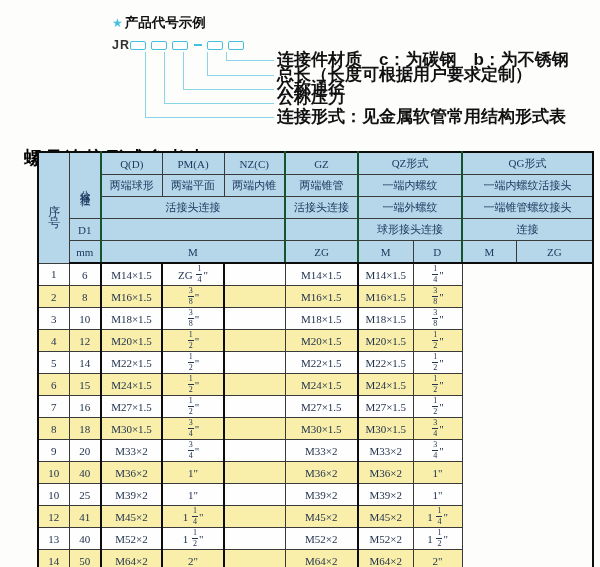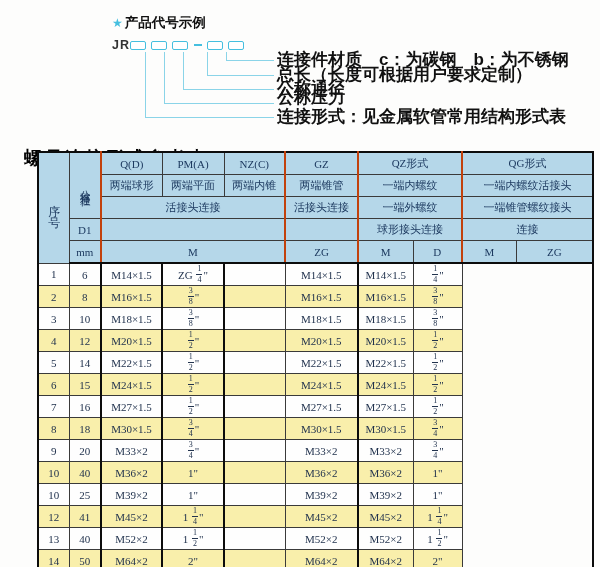"Q(D)" .bl { border-left: 2px solid #c2410c -> 2px solid #14532d }
